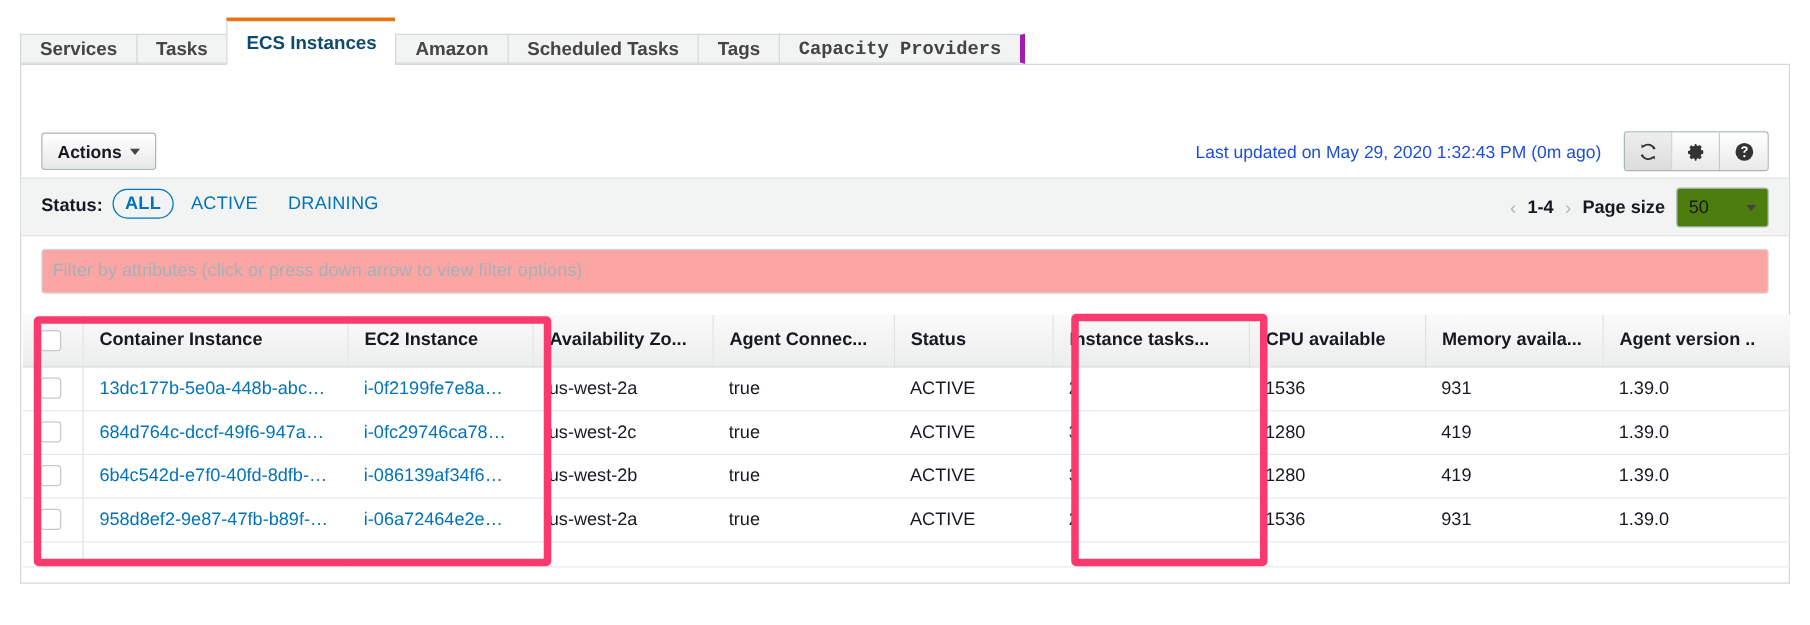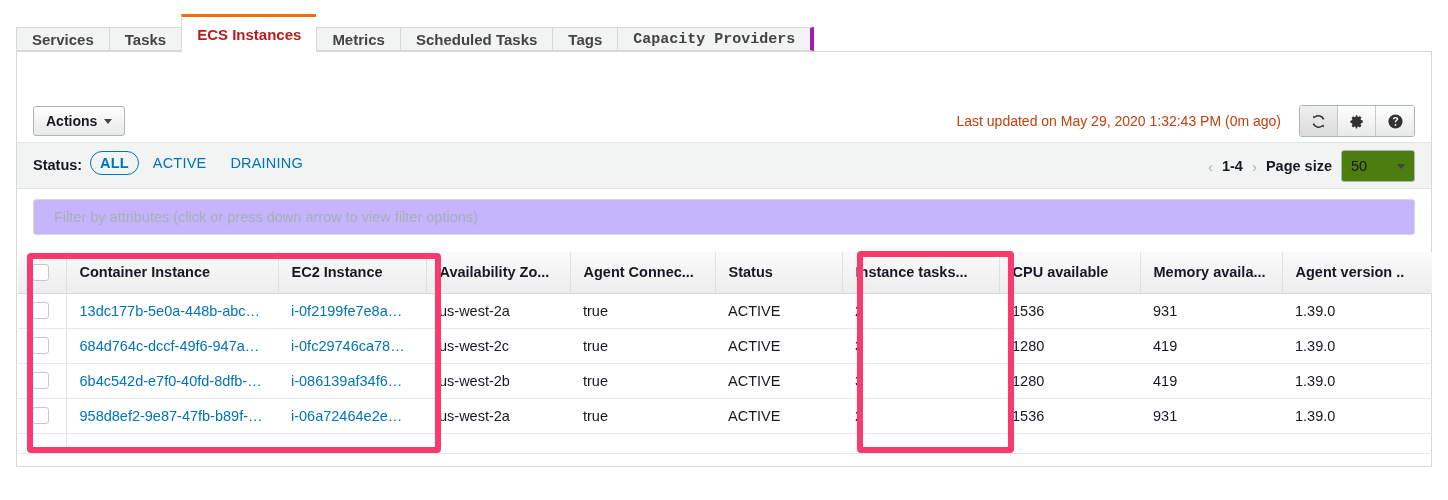"ECS Instances" .tab.active { color: #b91c1c -> #0c4a6e }
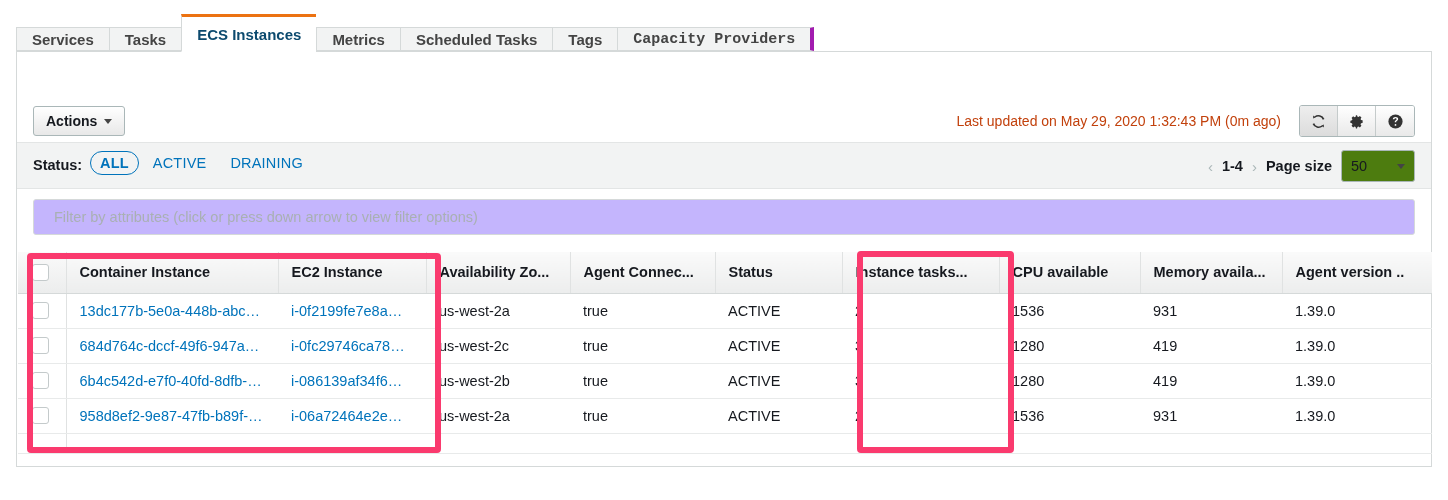"Metrics" span { text: Metrics -> Amazon }
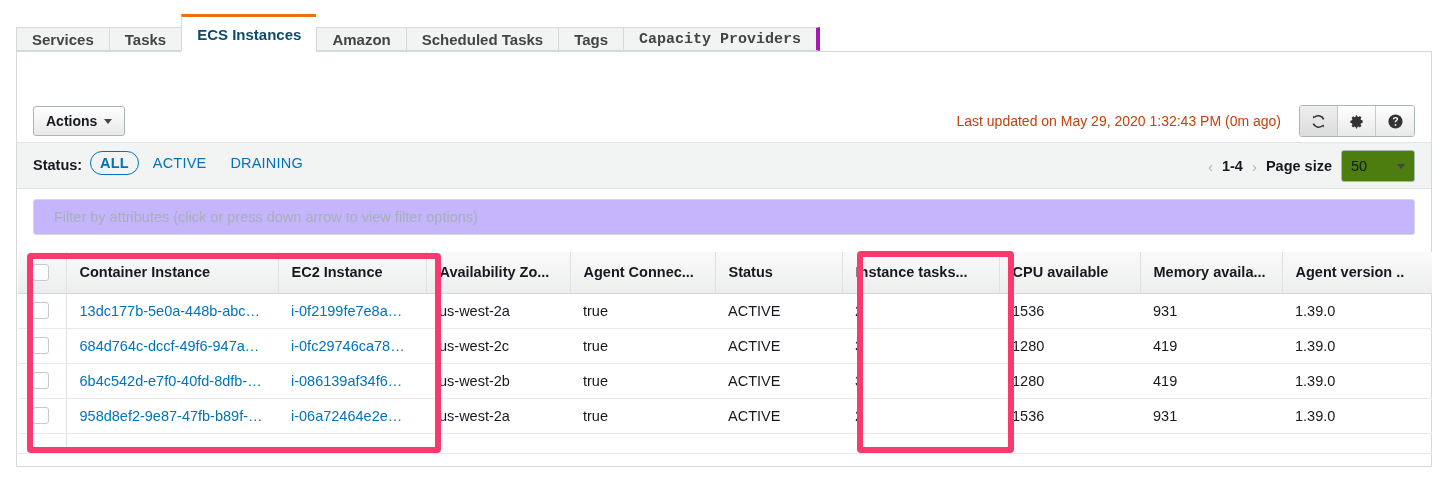"Last updated on May 29," .updated { color: #c2410c -> #1d4ed8 }
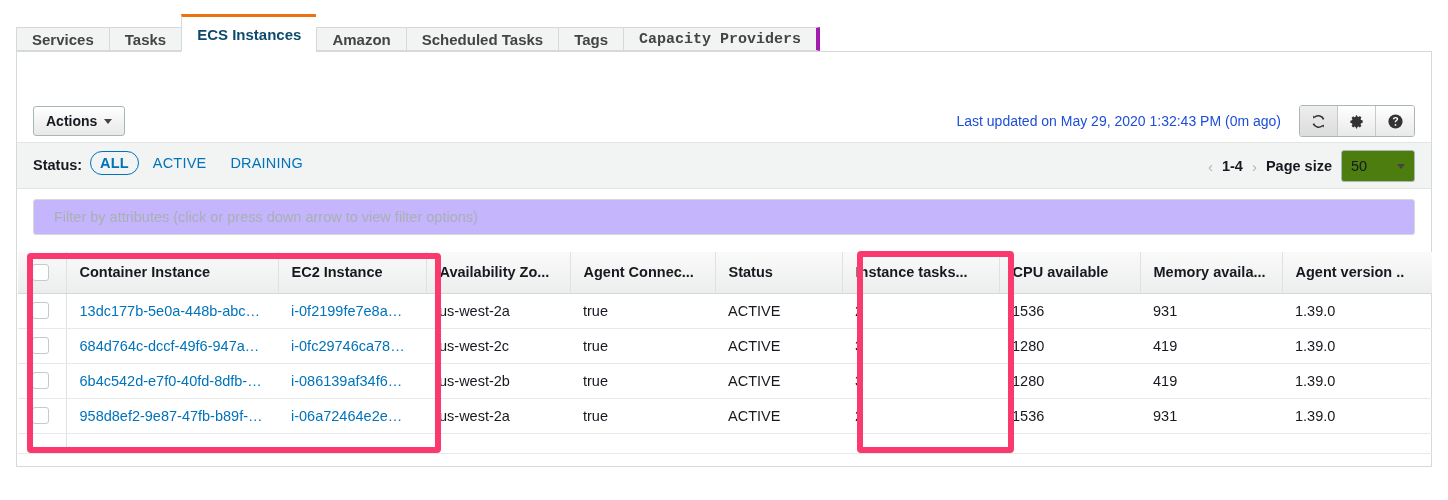"Filter by attributes (click or" .filterinput { background: #c4b5fd -> #fca5a5; padding: 0 20px -> 0 8px }
